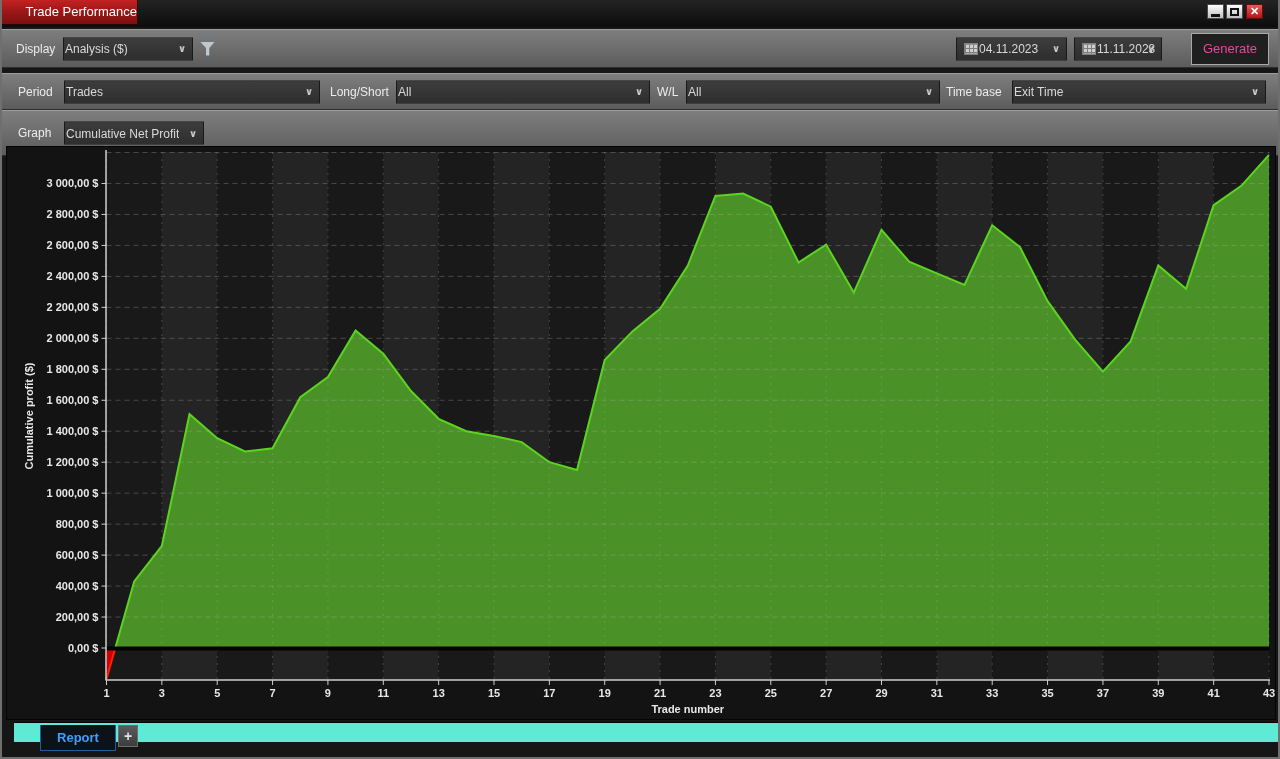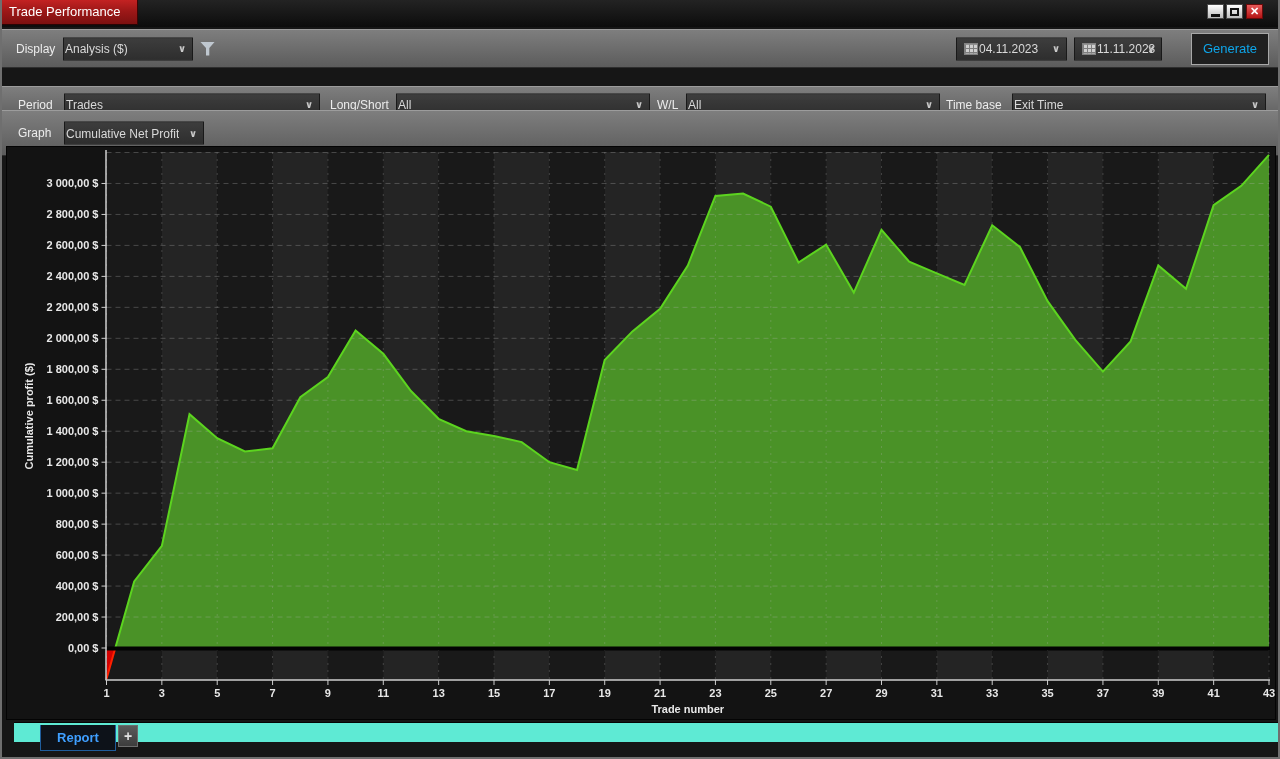"Trade Performance" #window { text-align: none -> right }
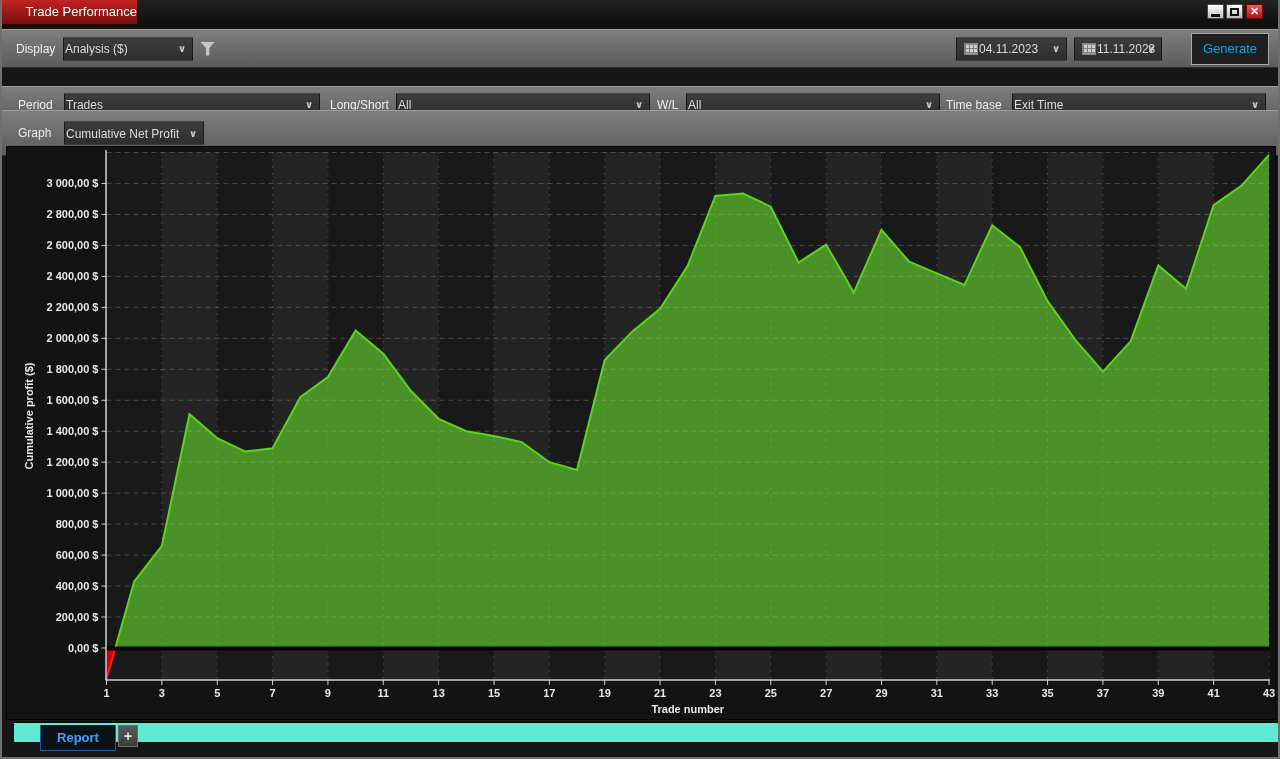"Generate" #generate { color: #0ea5e9 -> #ec4899 }
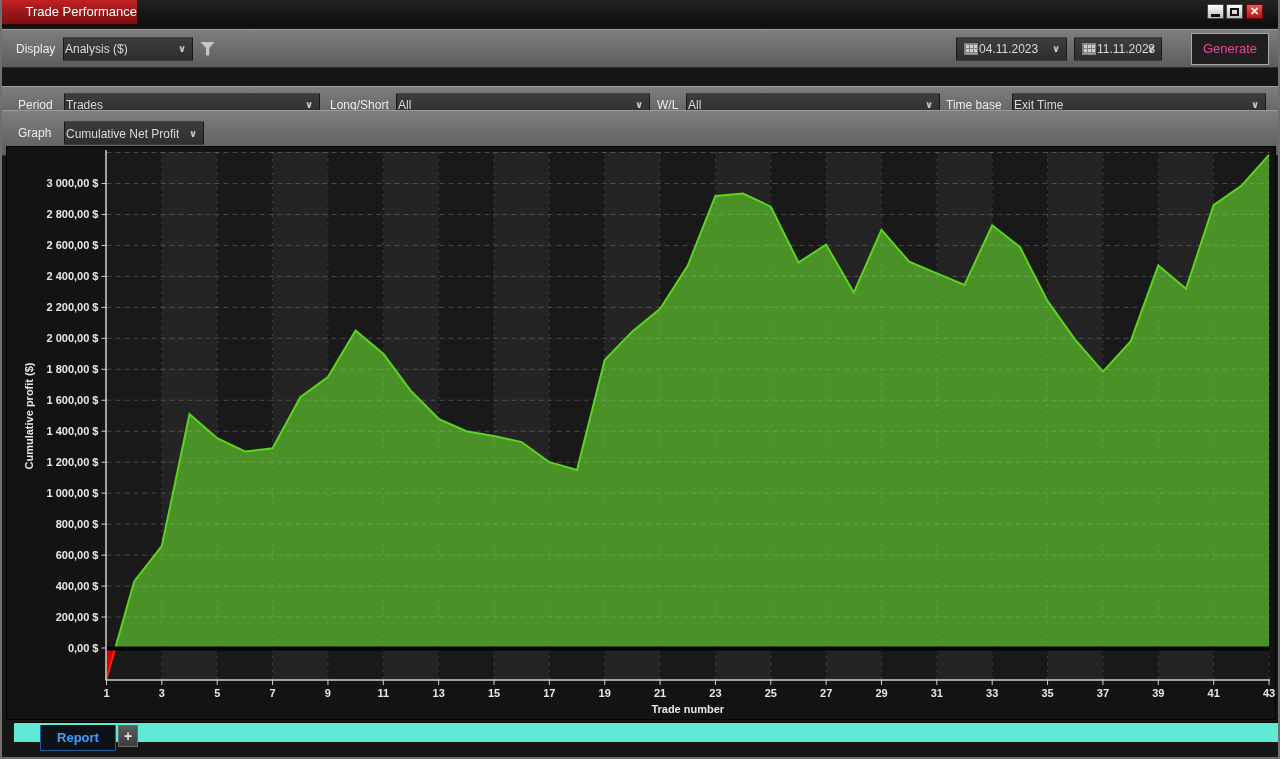"Period" #row2 { margin-top: 13px -> none }
